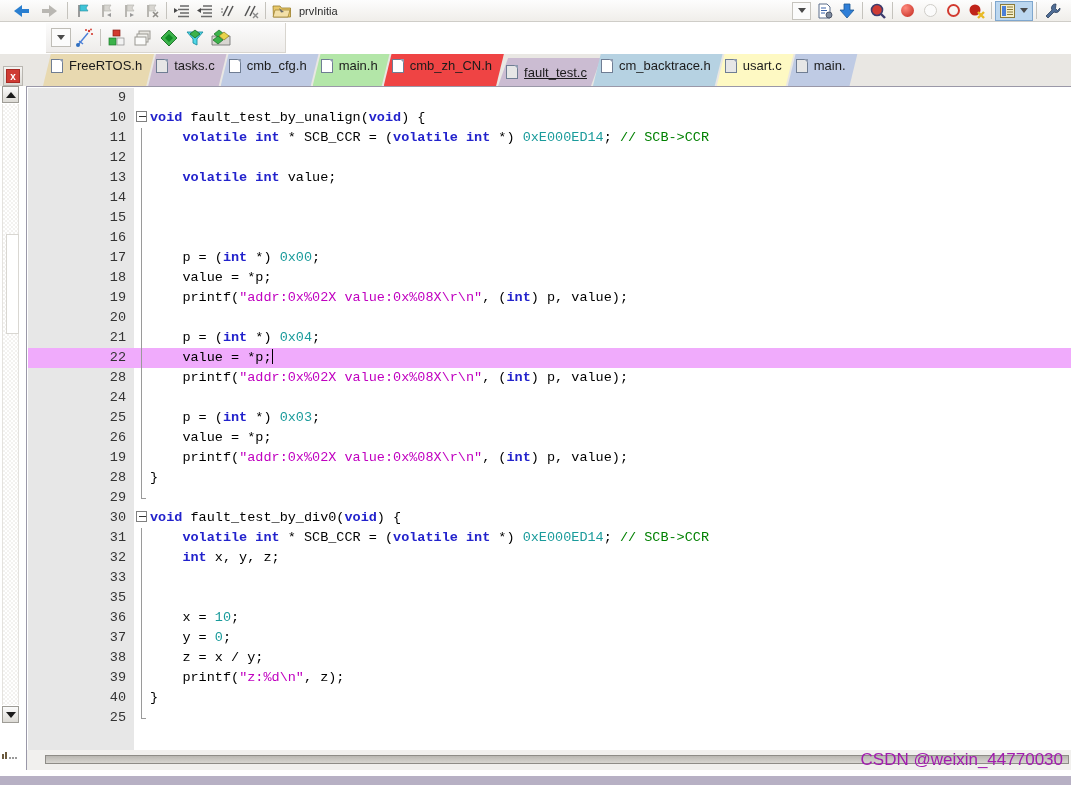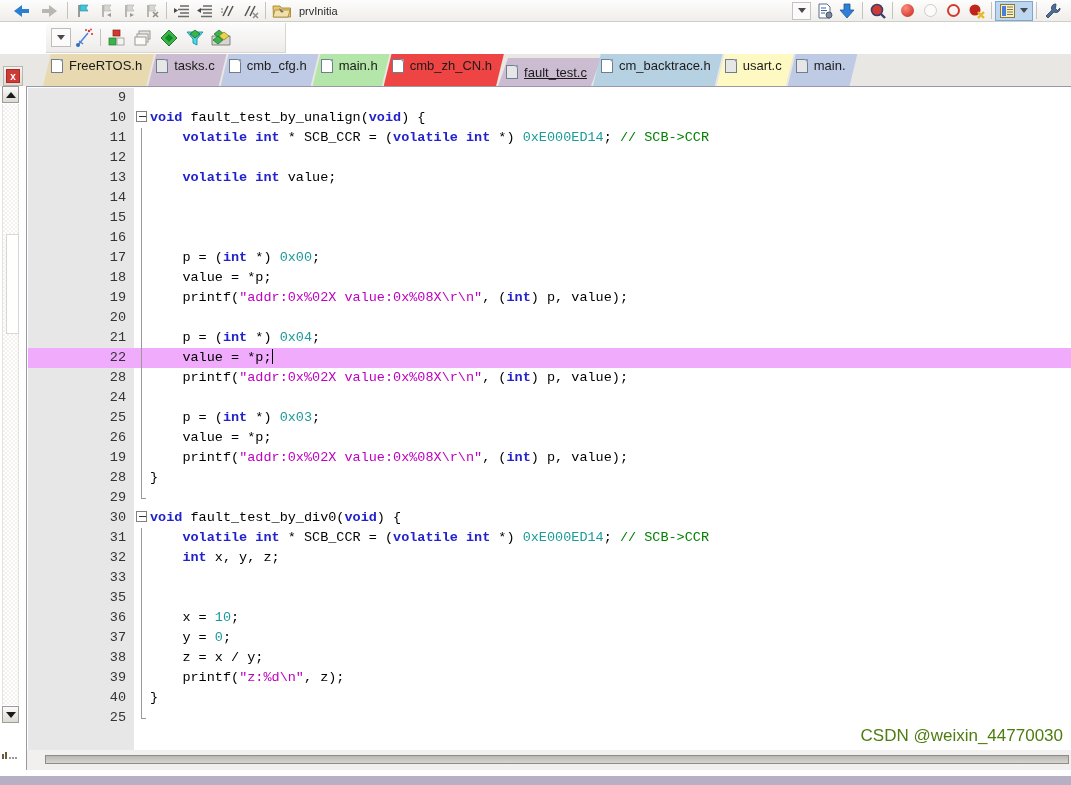"CSDN @weixin_44770030" .watermark { color: #4d7c0f -> #a21caf; top: 640px -> 664px }
